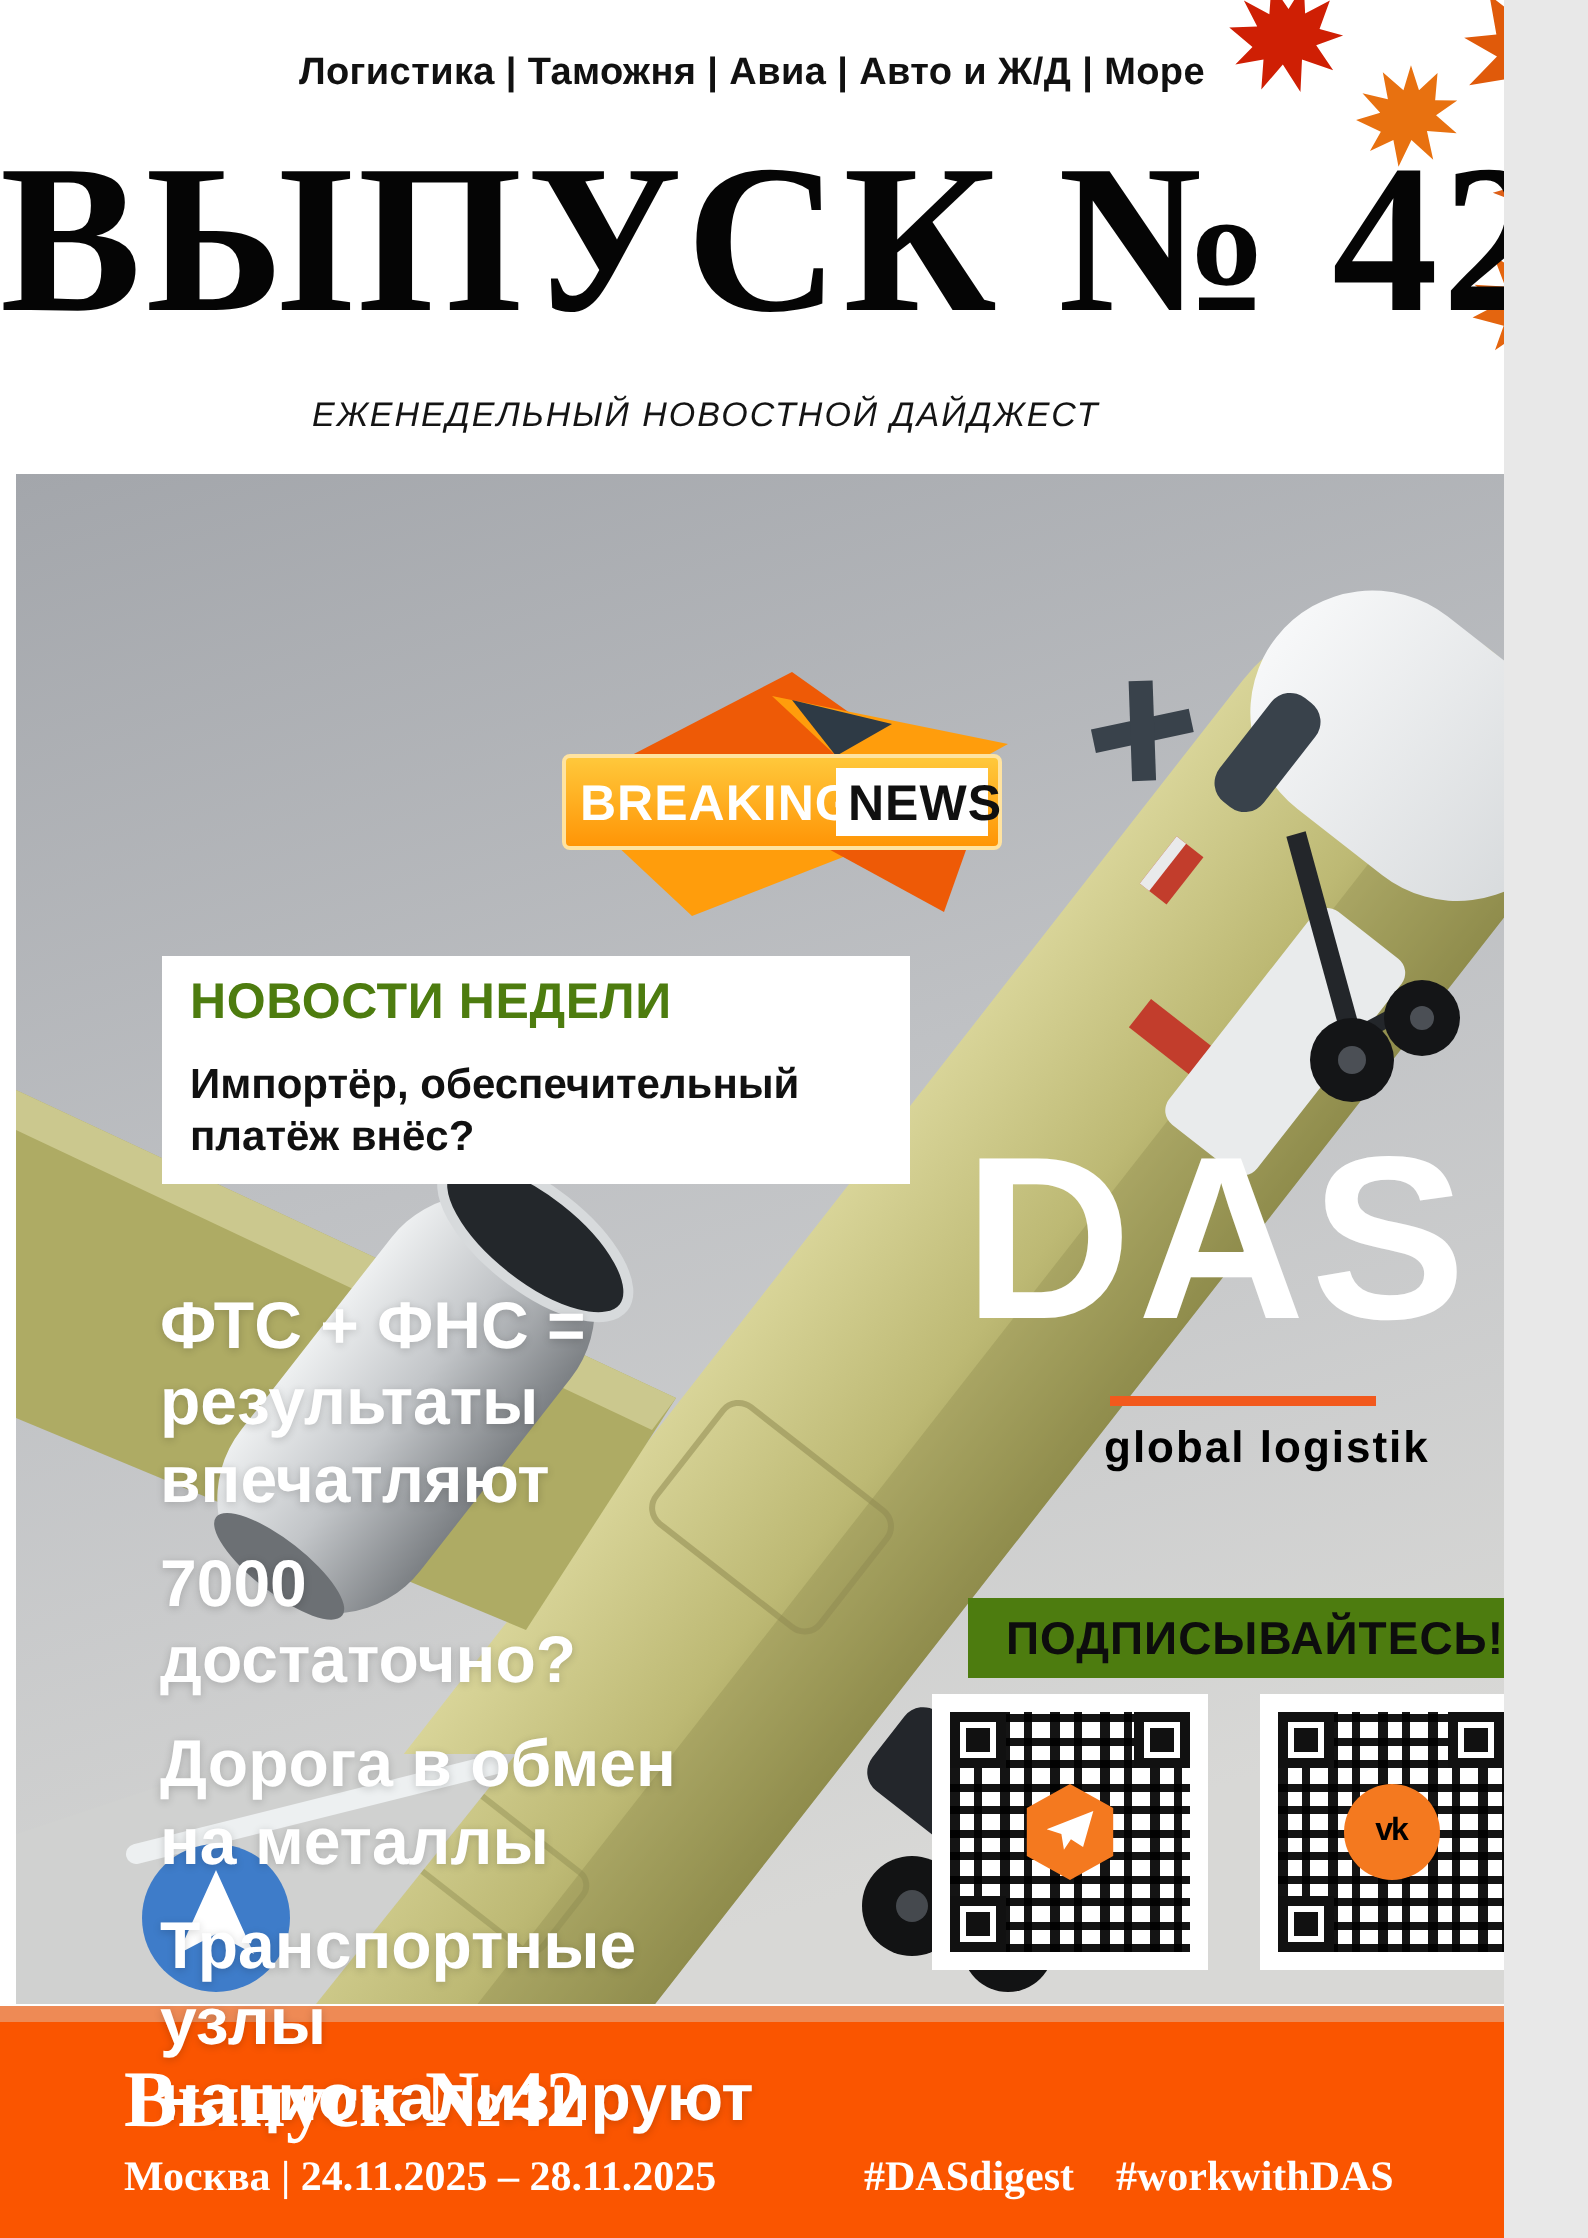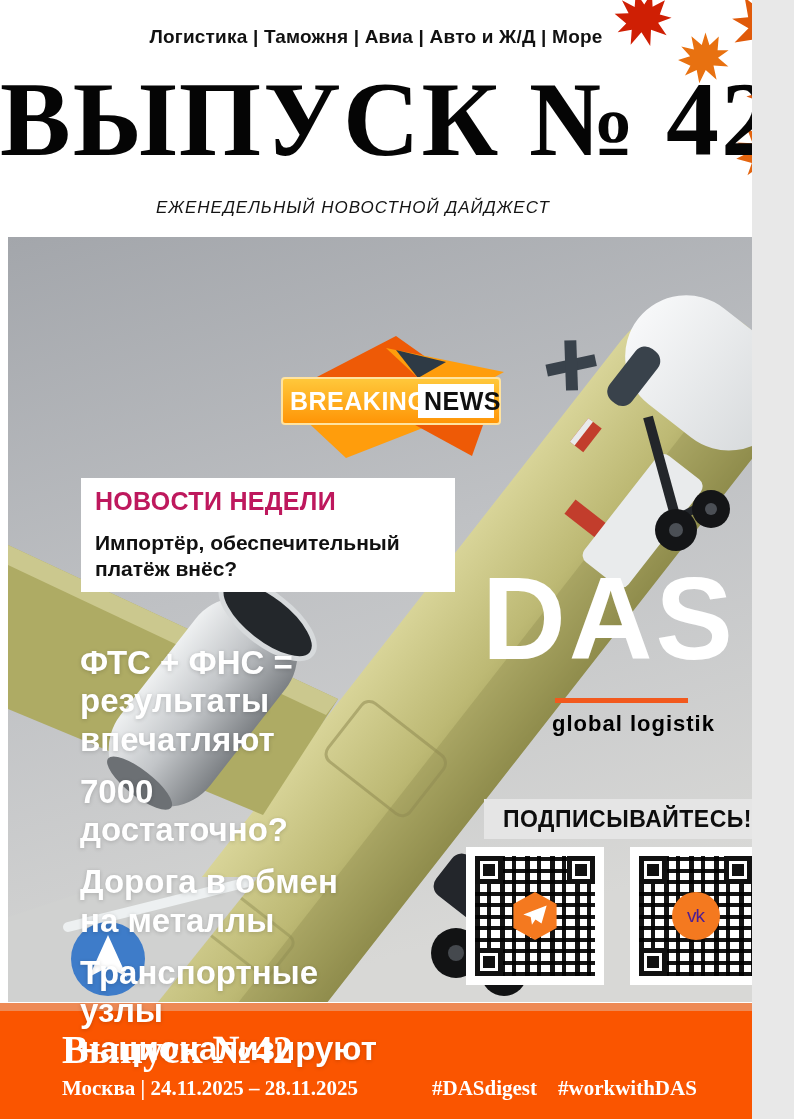"НОВОСТИ НЕДЕЛИ" .newsbox .label { color: #be185d -> #4d7c0f }
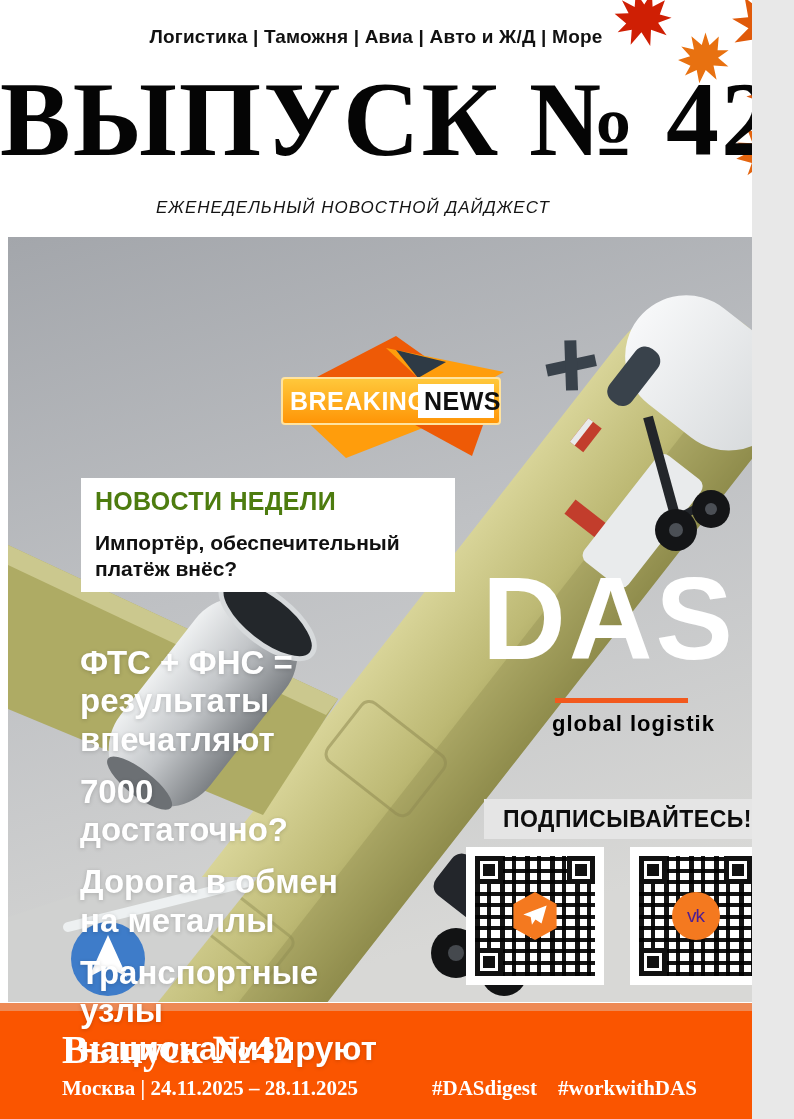"ПОДПИСЫВАЙТЕСЬ!" .subscribe { background: #e5e5e5 -> #4d7c0f }
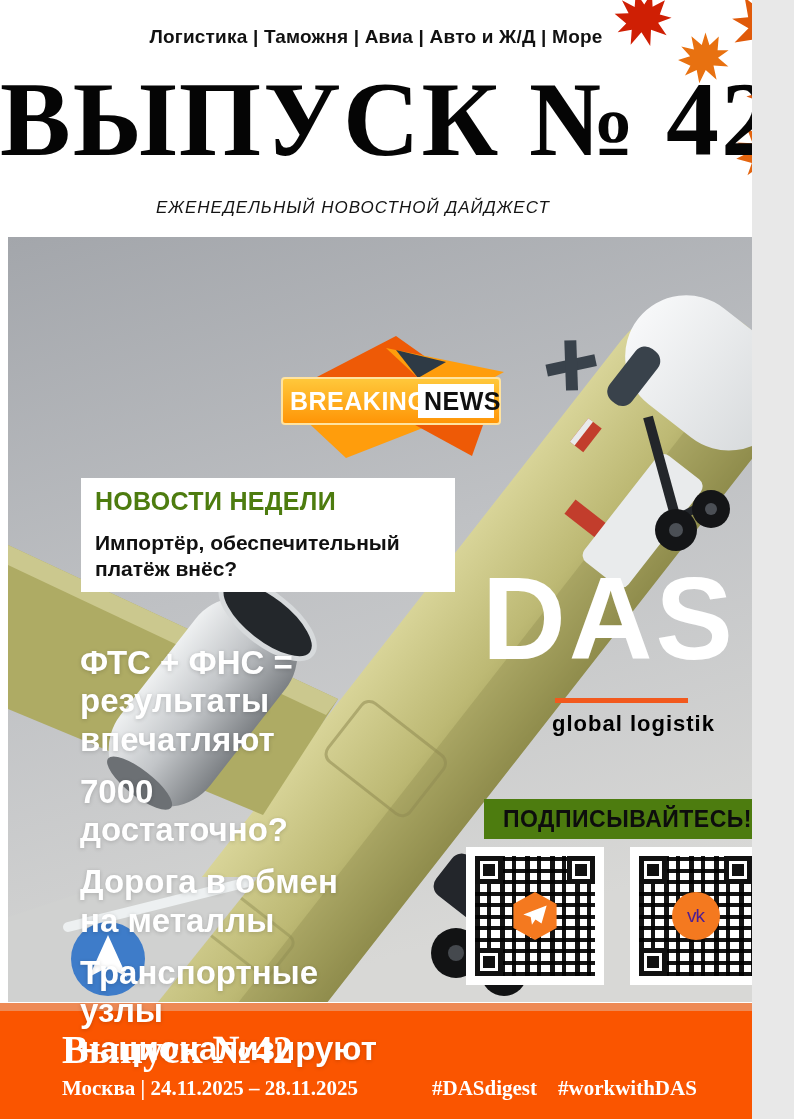"vk" .vk-glyph { color: #4c1d95 -> #000000; font-size: 19px -> 16px; font-weight: 400 -> 700 }
